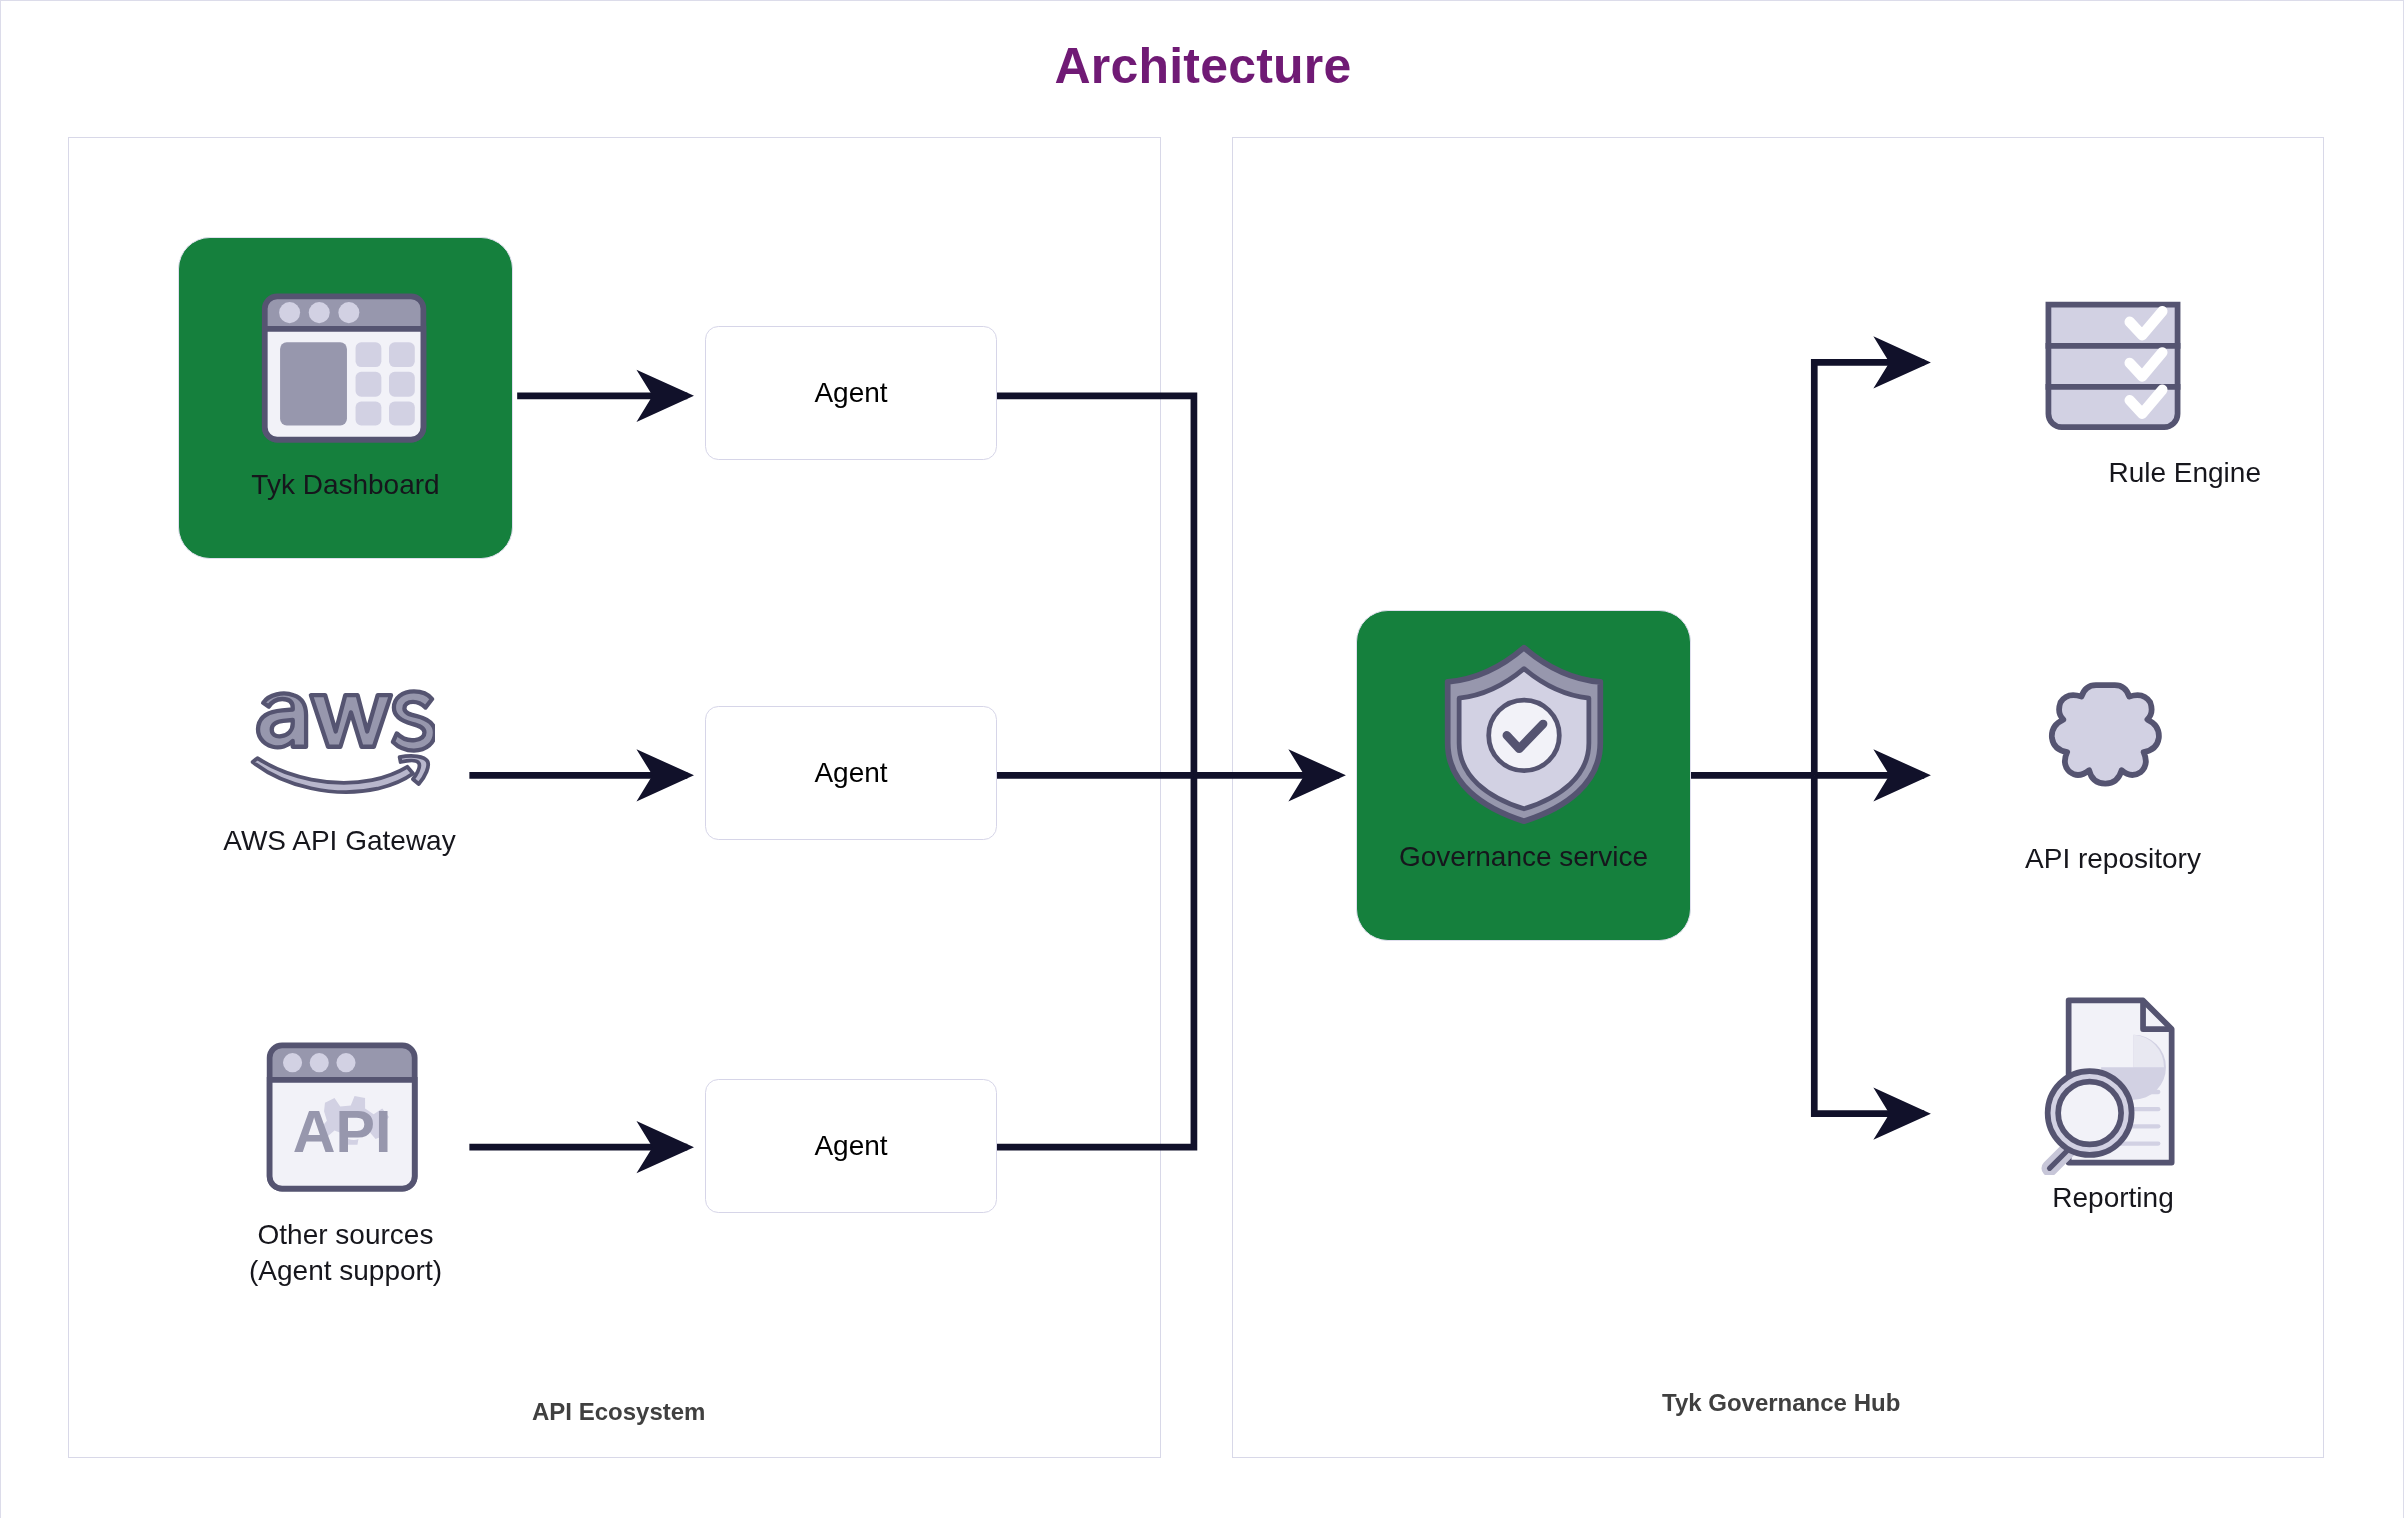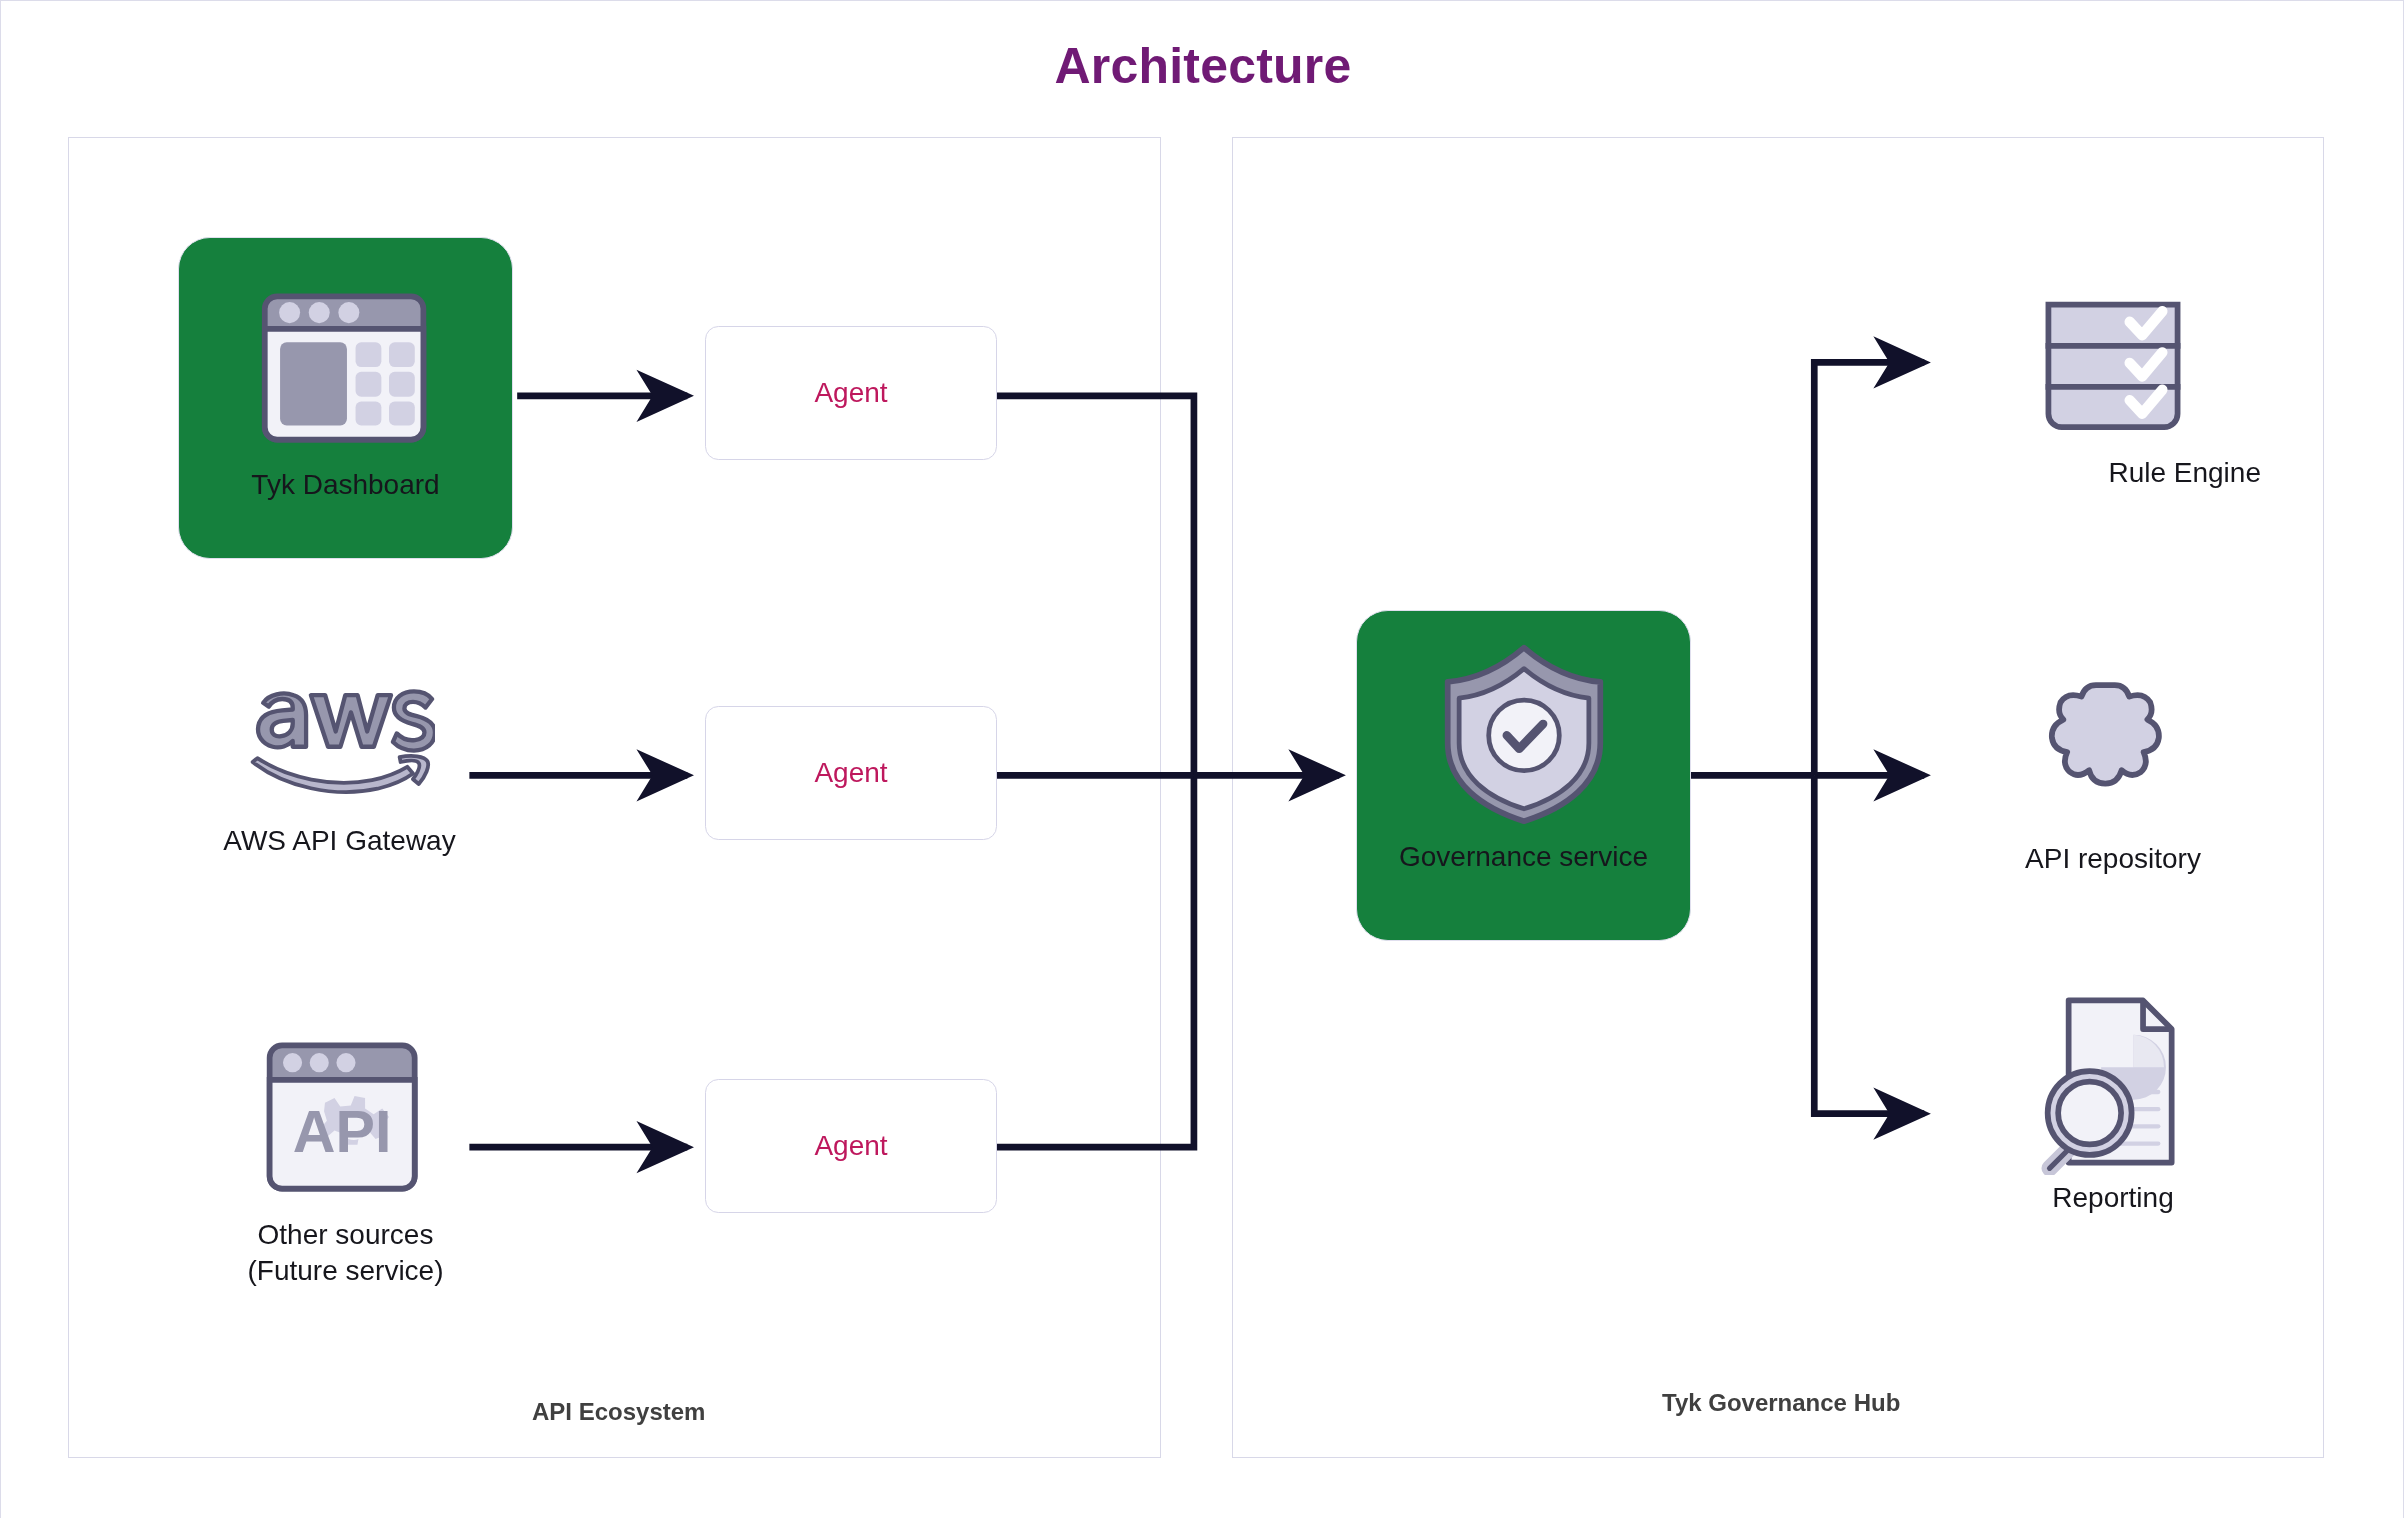"Agent" .agent-box { color: #be185d -> #000000 }
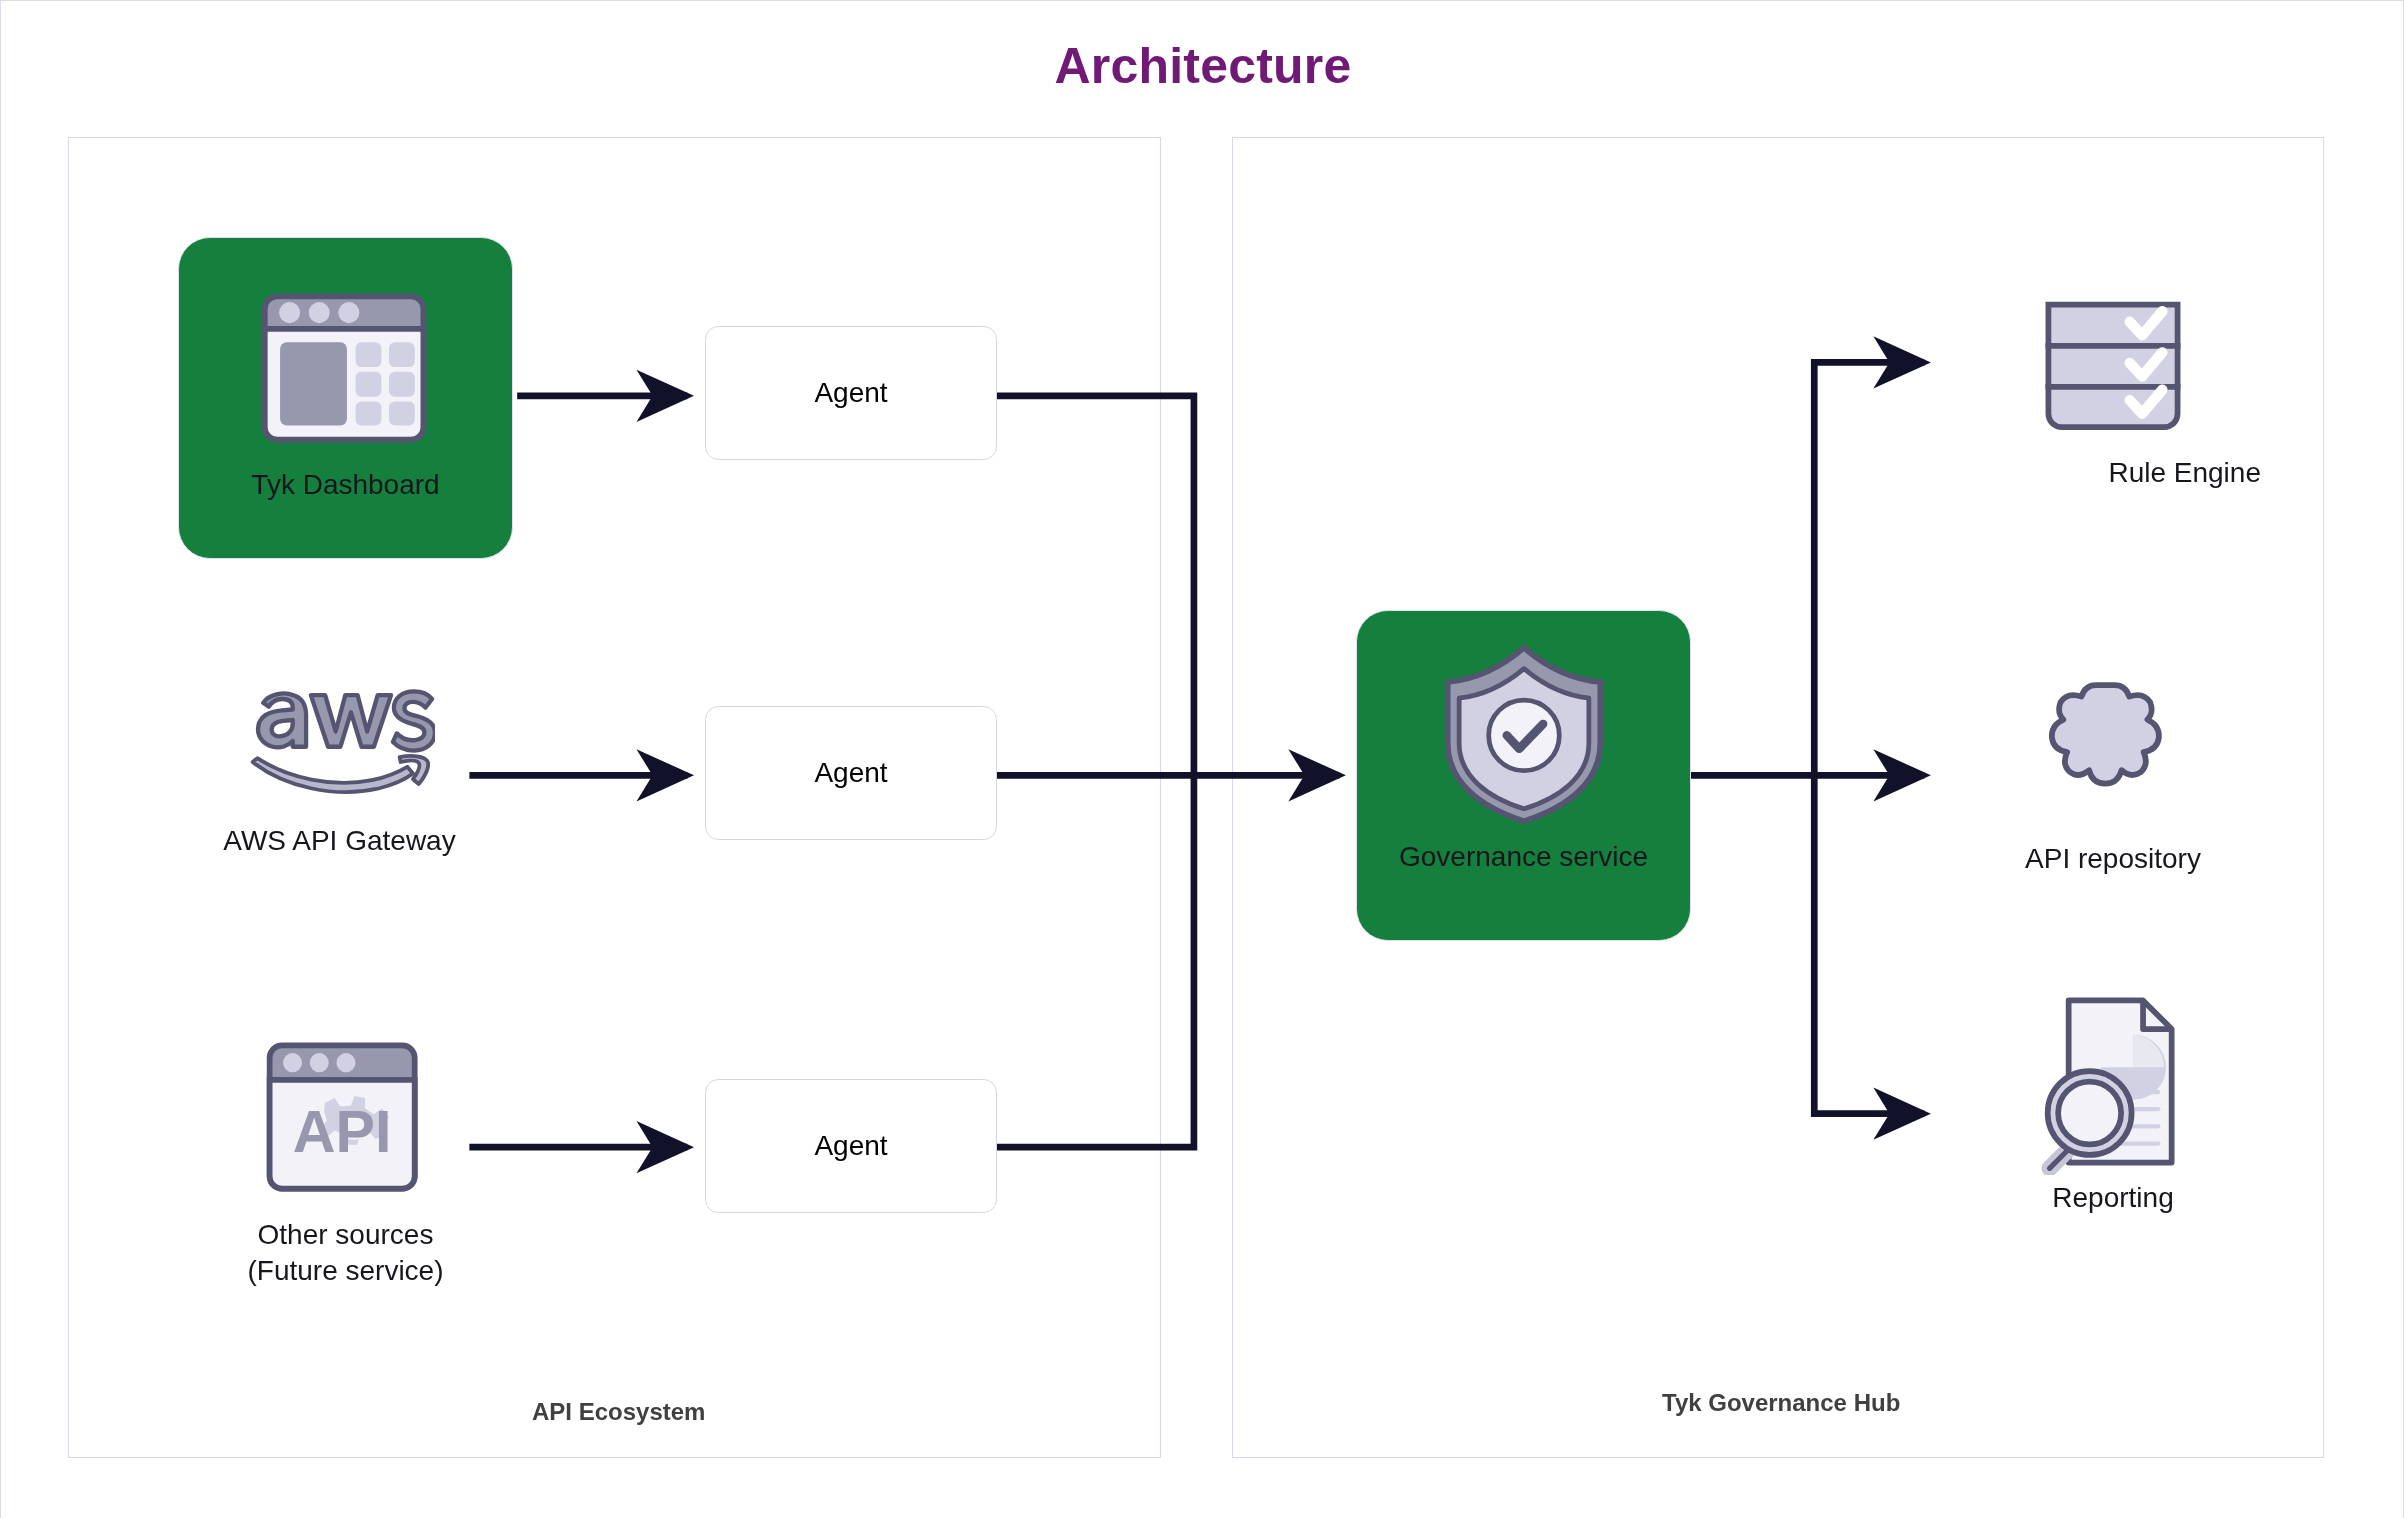"Other sources" div.node-label { text: Future service -> Agent support }
